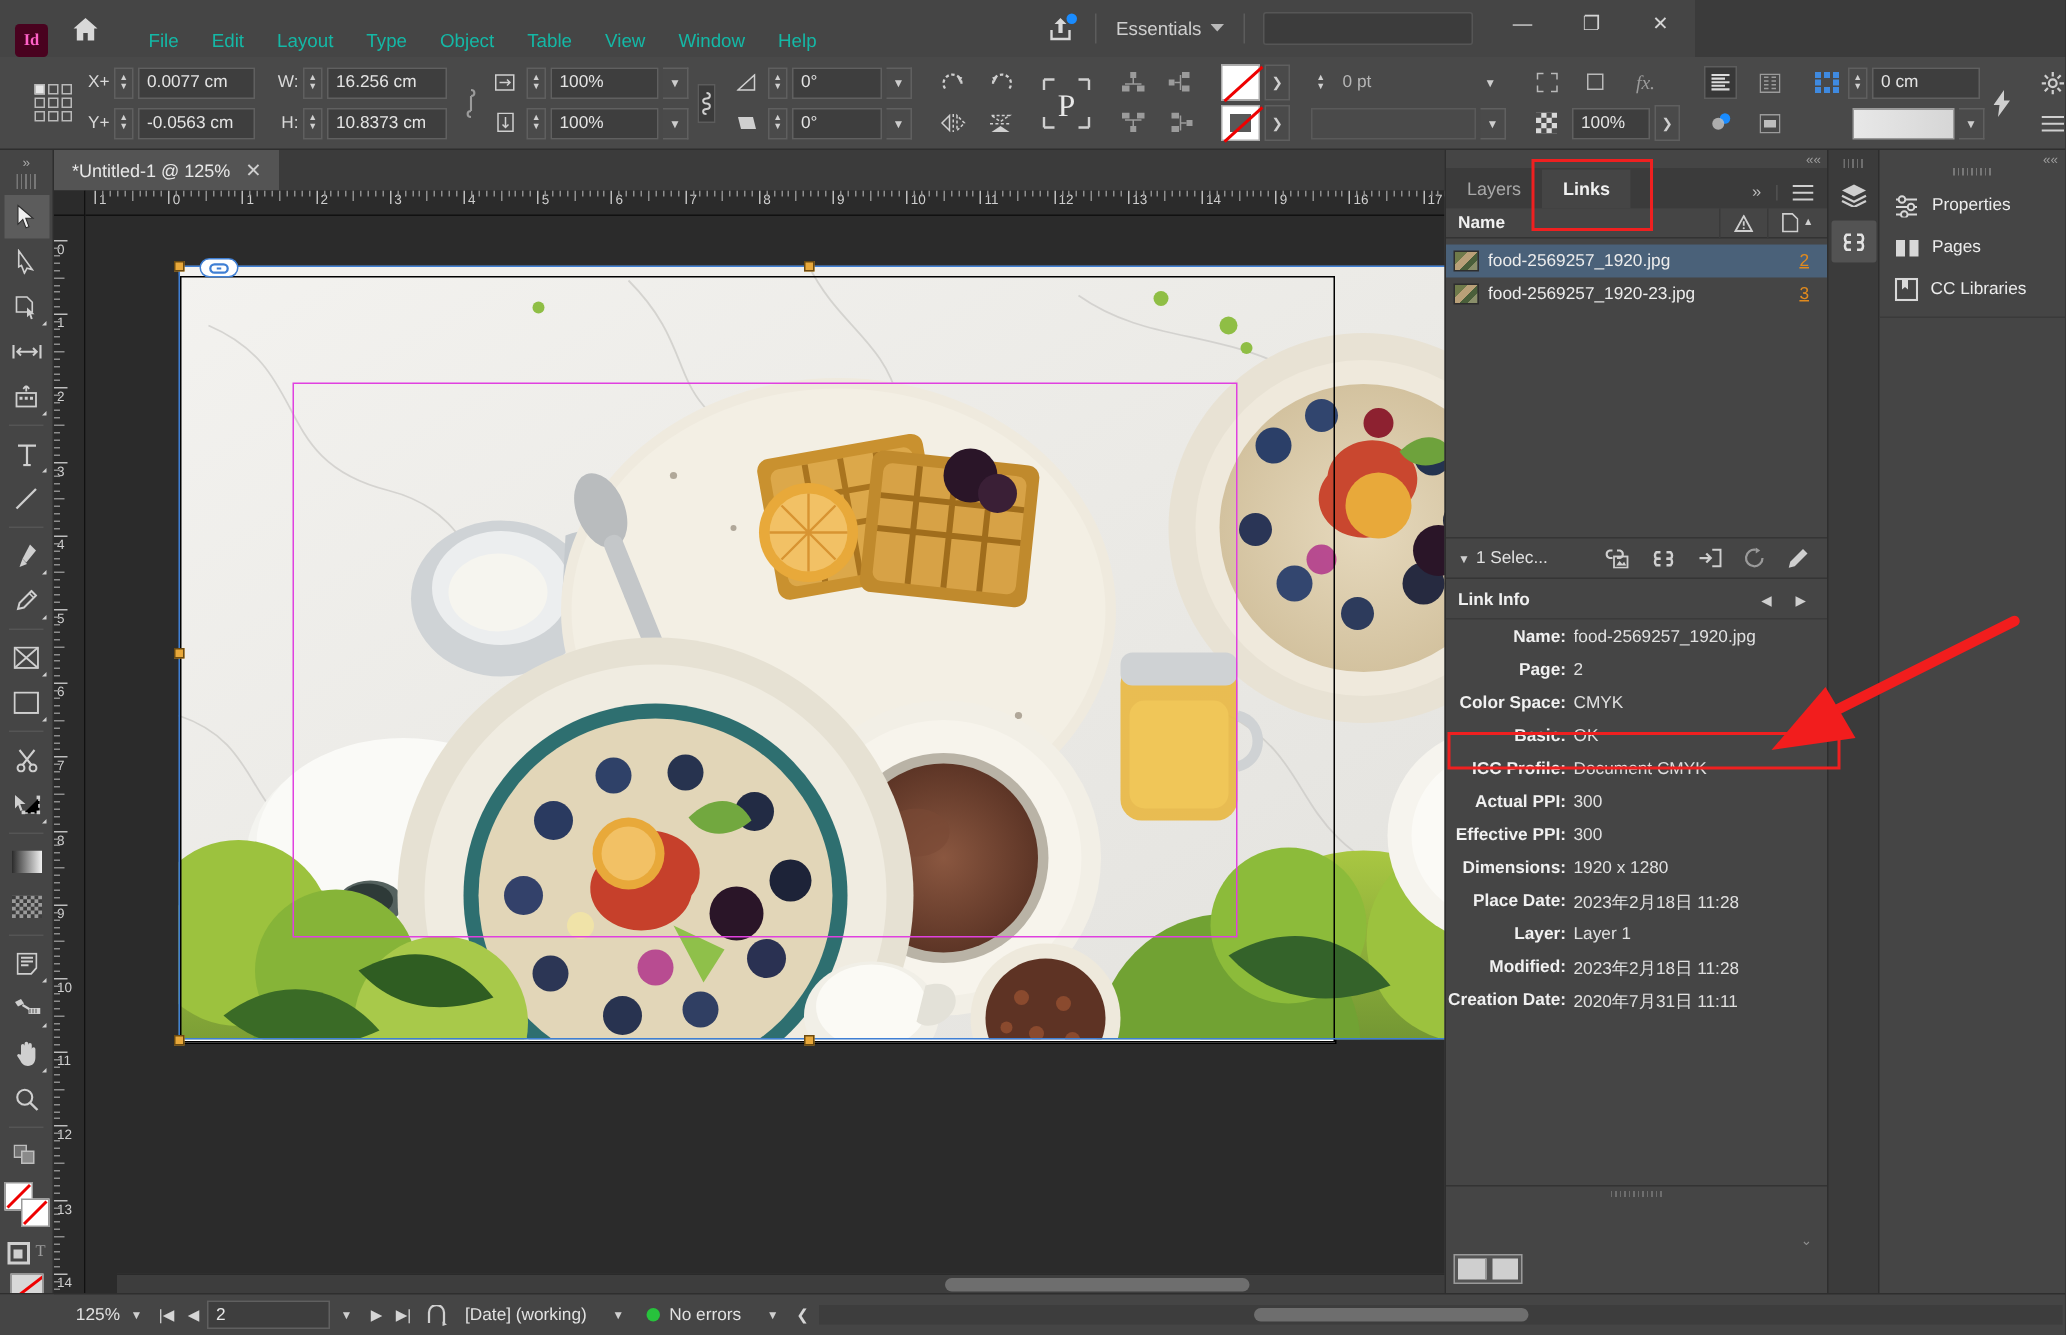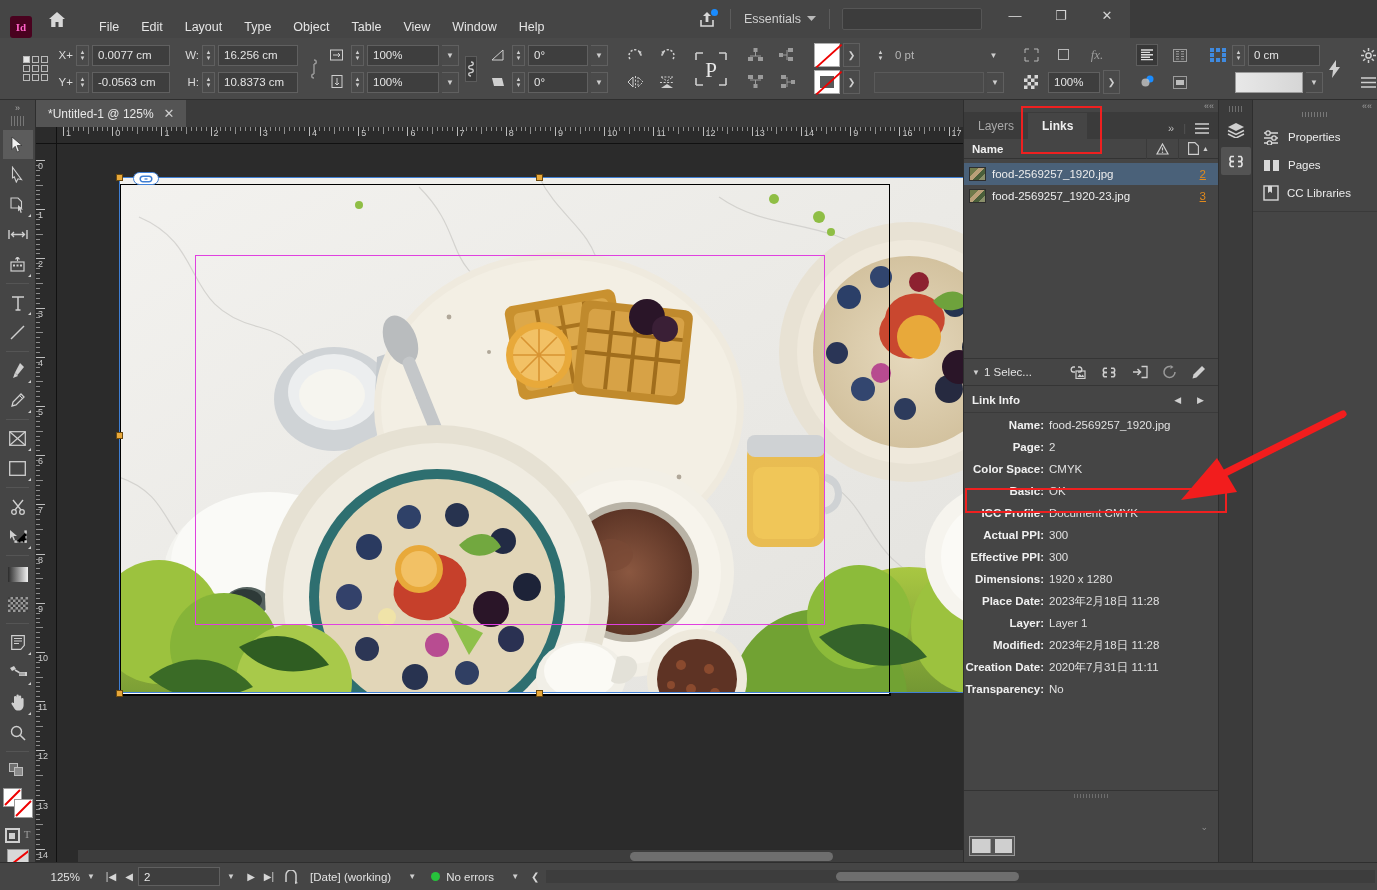"File" .menu-items > div { color: #e5e5e5 -> #14b8a6 }
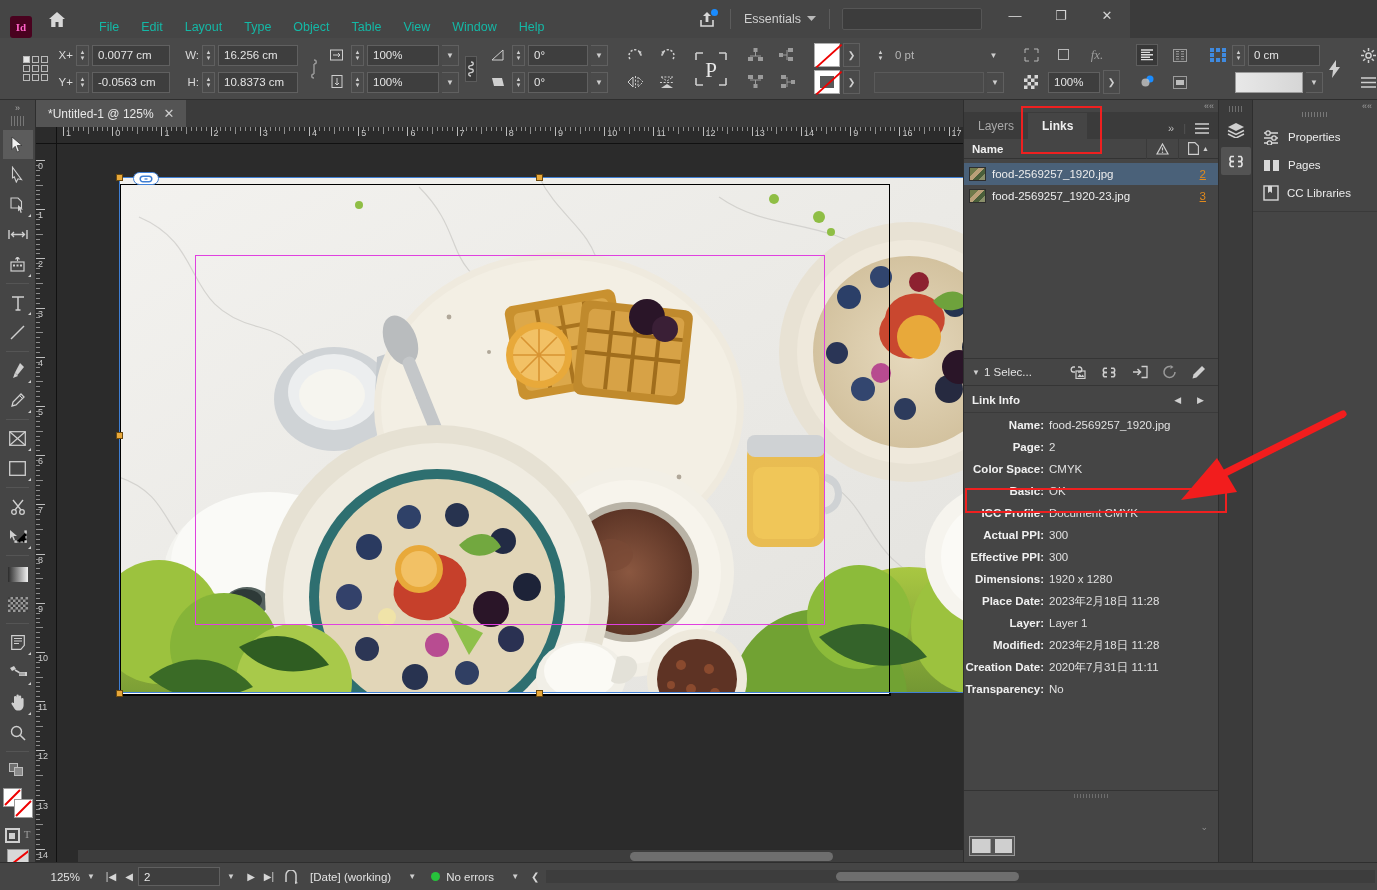"Transparency:" div.irow { html: <div> <span>Transparency:</span> <span>No</span> </div> -> none }
